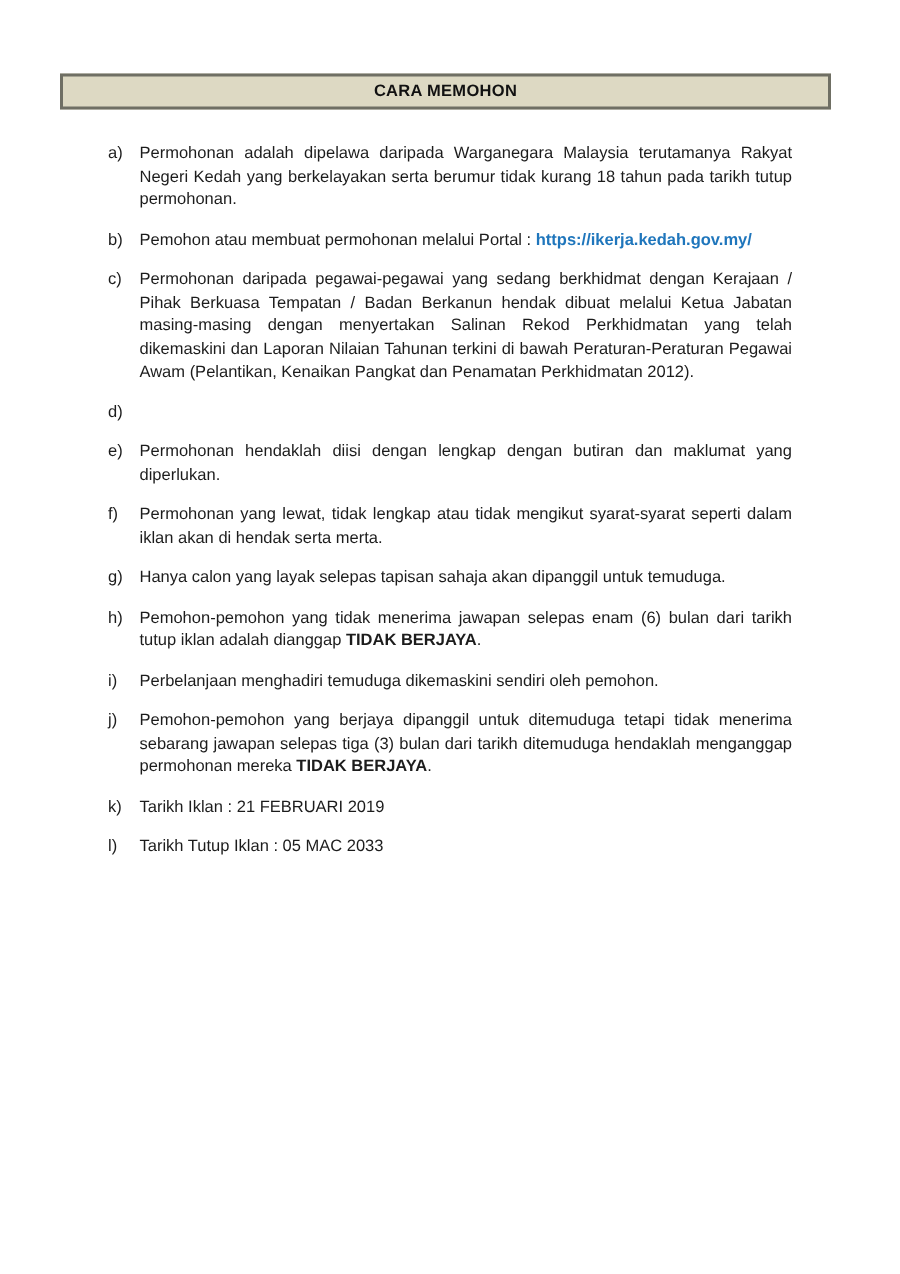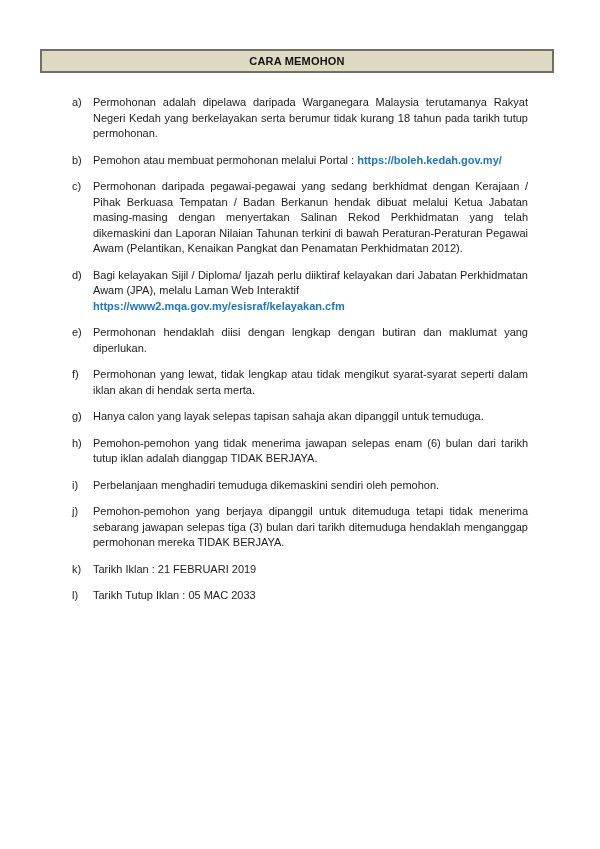"https://boleh.kedah.gov.my/" span.link { text: https://boleh.kedah.gov.my/ -> https://ikerja.kedah.gov.my/ }
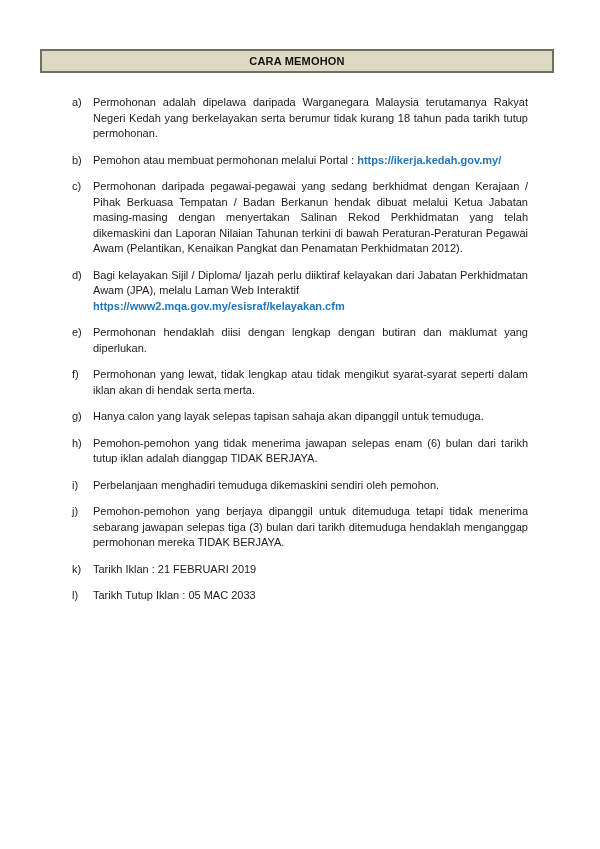"Bagi kelayakan Sijil / Diploma/" span { html: <span>Bagi kelayakan Sijil / Diploma/ Ijazah perlu diiktiraf kelayakan dari Jabatan Perkhidmatan Awam (JPA), melalu Laman Web Interaktif</span> -> none }
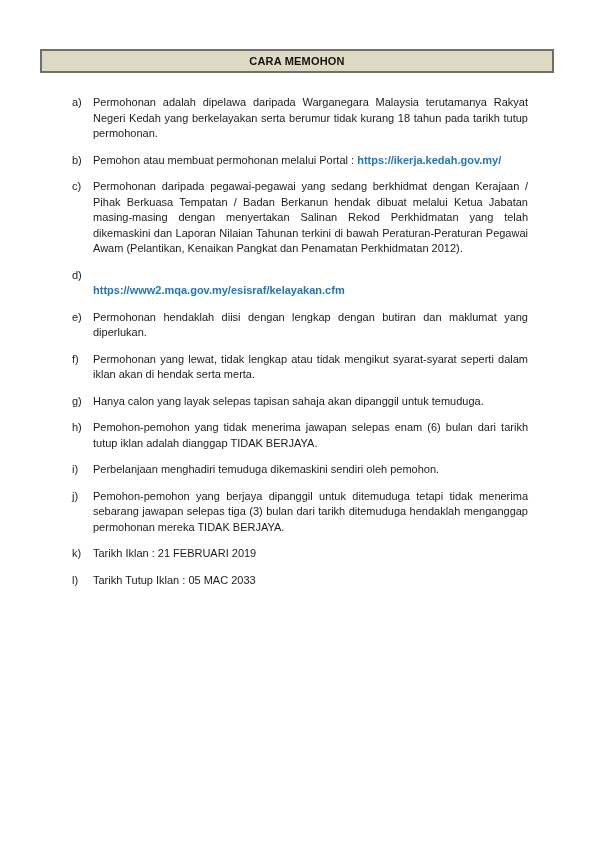"https://www2.mqa.gov.my/esisraf/kelayaka" span.link { html: <span>https://www2.mqa.gov.my/esisraf/kelayakan.cfm</span> -> none }
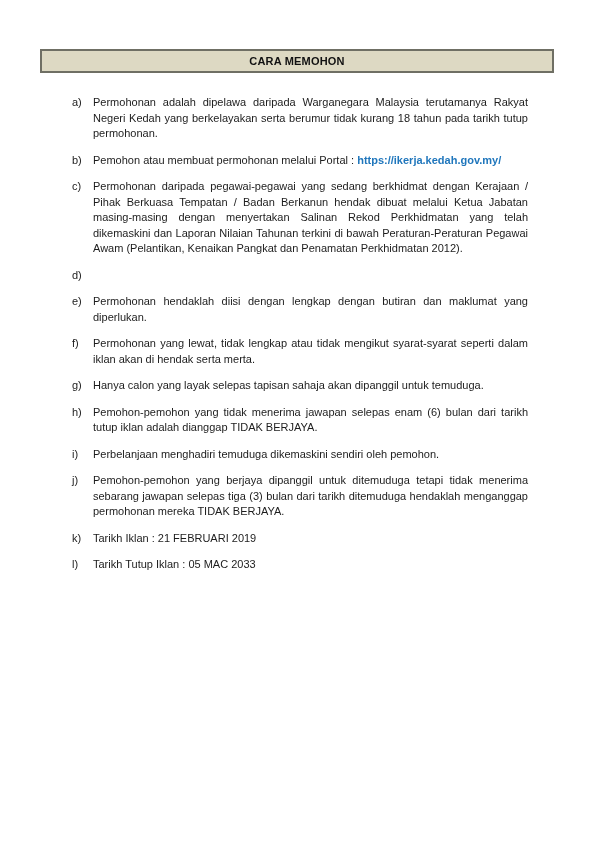"TIDAK BERJAYA" .bold { font-weight: normal -> bold }
